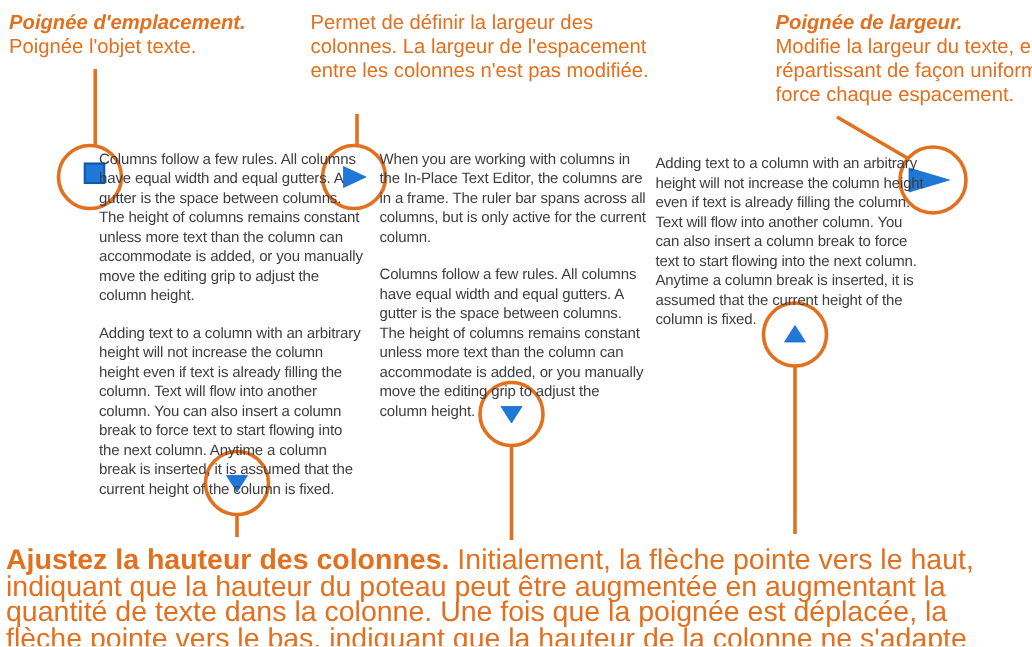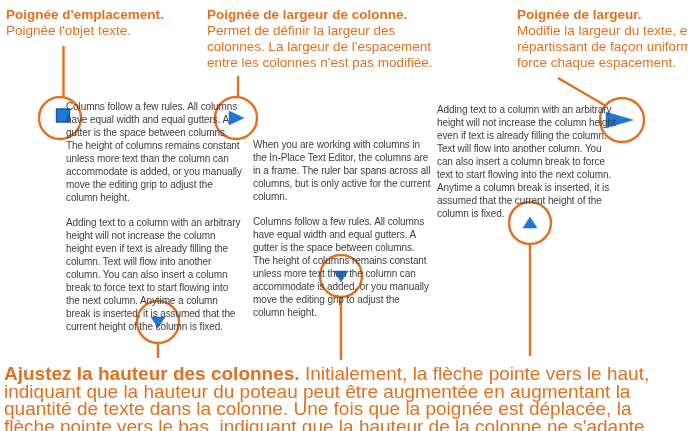"Poignée d'emplacement." .callout .title { font-style: none -> italic }
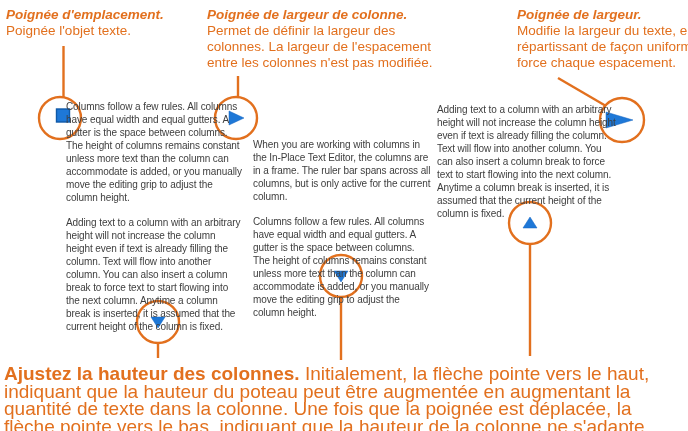"Poignée de largeur de colonne." span.title { html: <span>Poignée de largeur de colonne.</span> -> none }
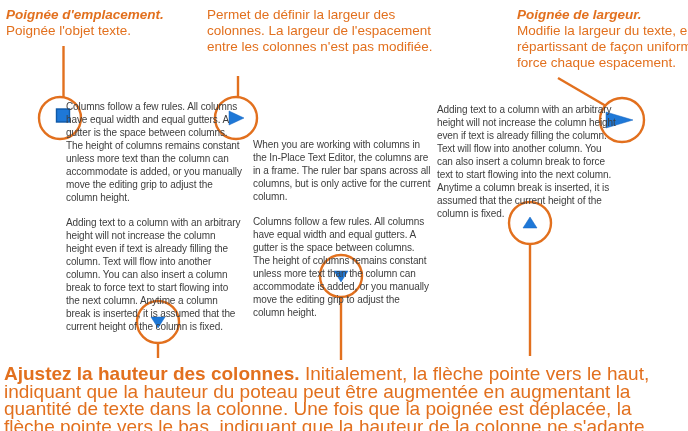"When you are working with" div.textcol { margin-top: 38px -> none }
